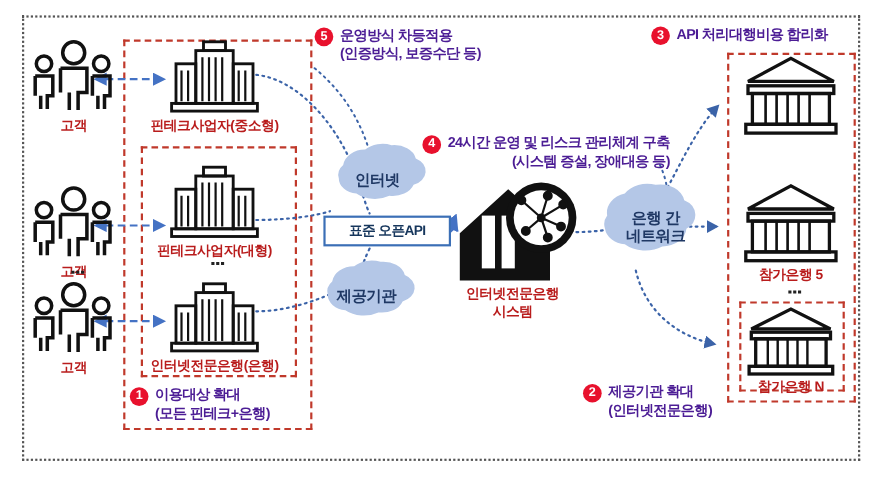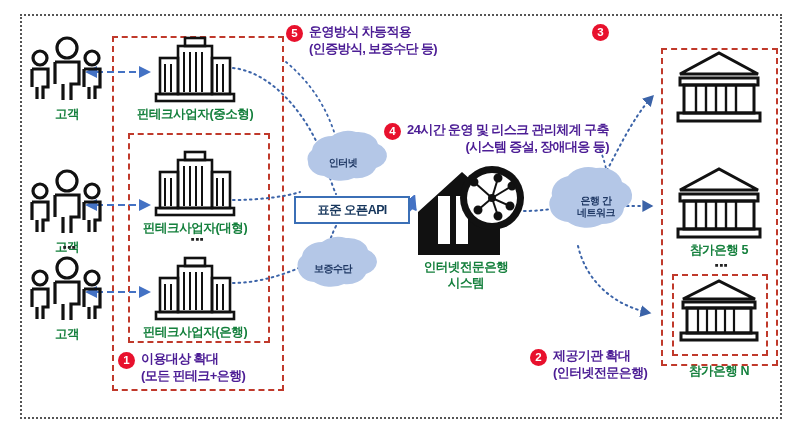"API 처리대행비용 합리화" div.annot-text { html: none -> <div>API 처리대행비용 합리화</div> }
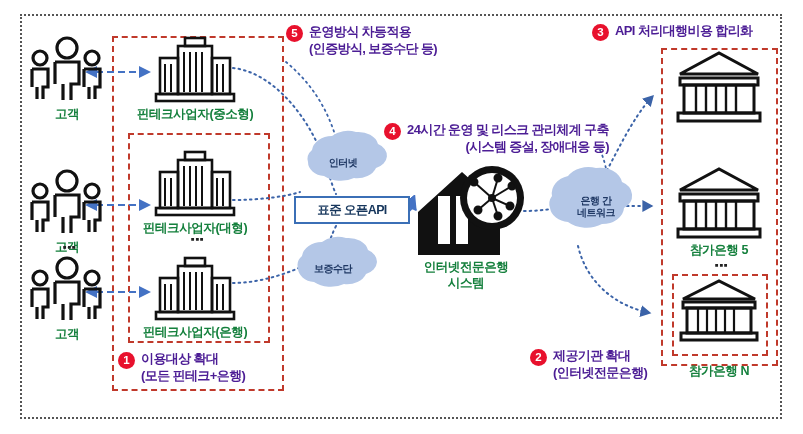"고객" .node-label { color: #15803d -> #b91c1c }
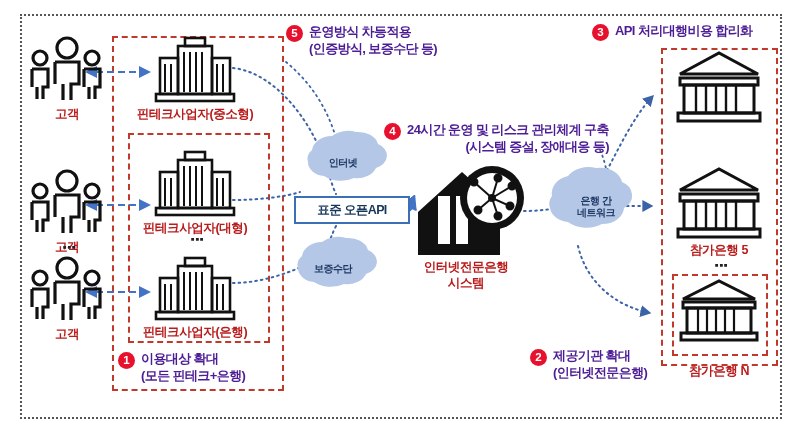"인터넷" .cloud-text { font-size: 10px -> 14px }
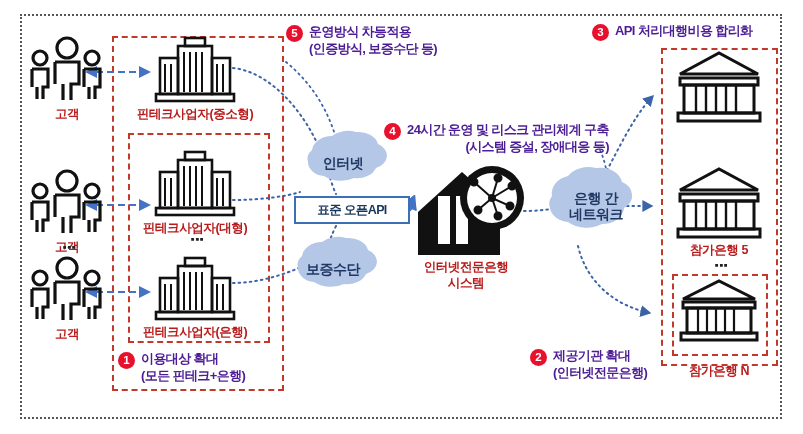"보증수단" div.cloud-text { text: 보증수단 -> 제공기관 }
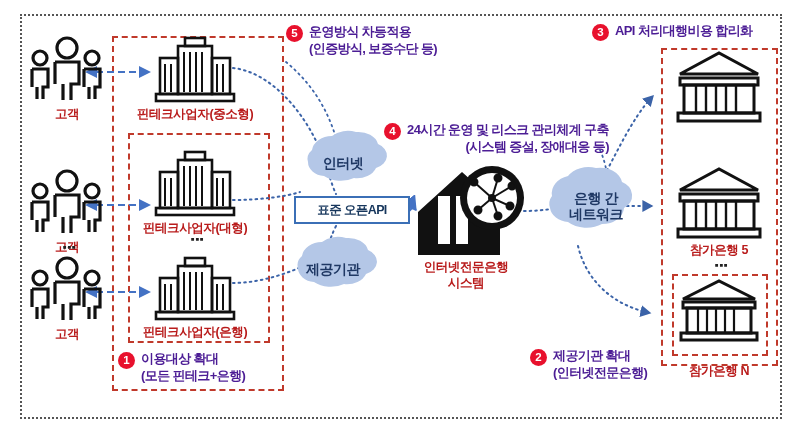"핀테크사업자(은행)" div.node-label { text: 핀테크사업자 -> 인터넷전문은행 }
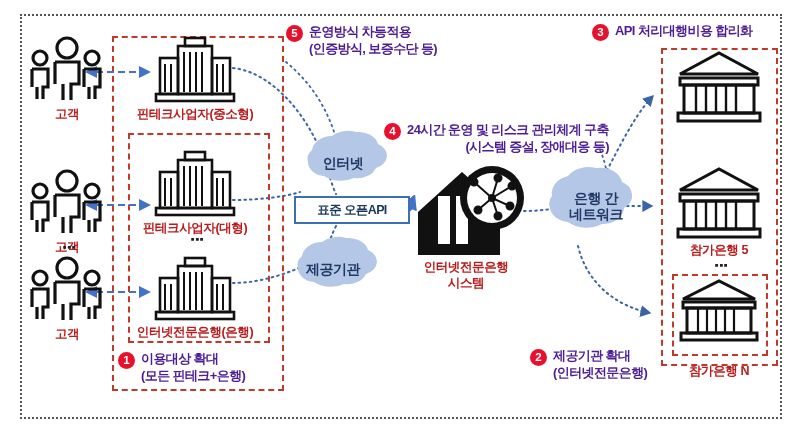"참가은행 N" div.node-label { margin-top: 20px -> none }
